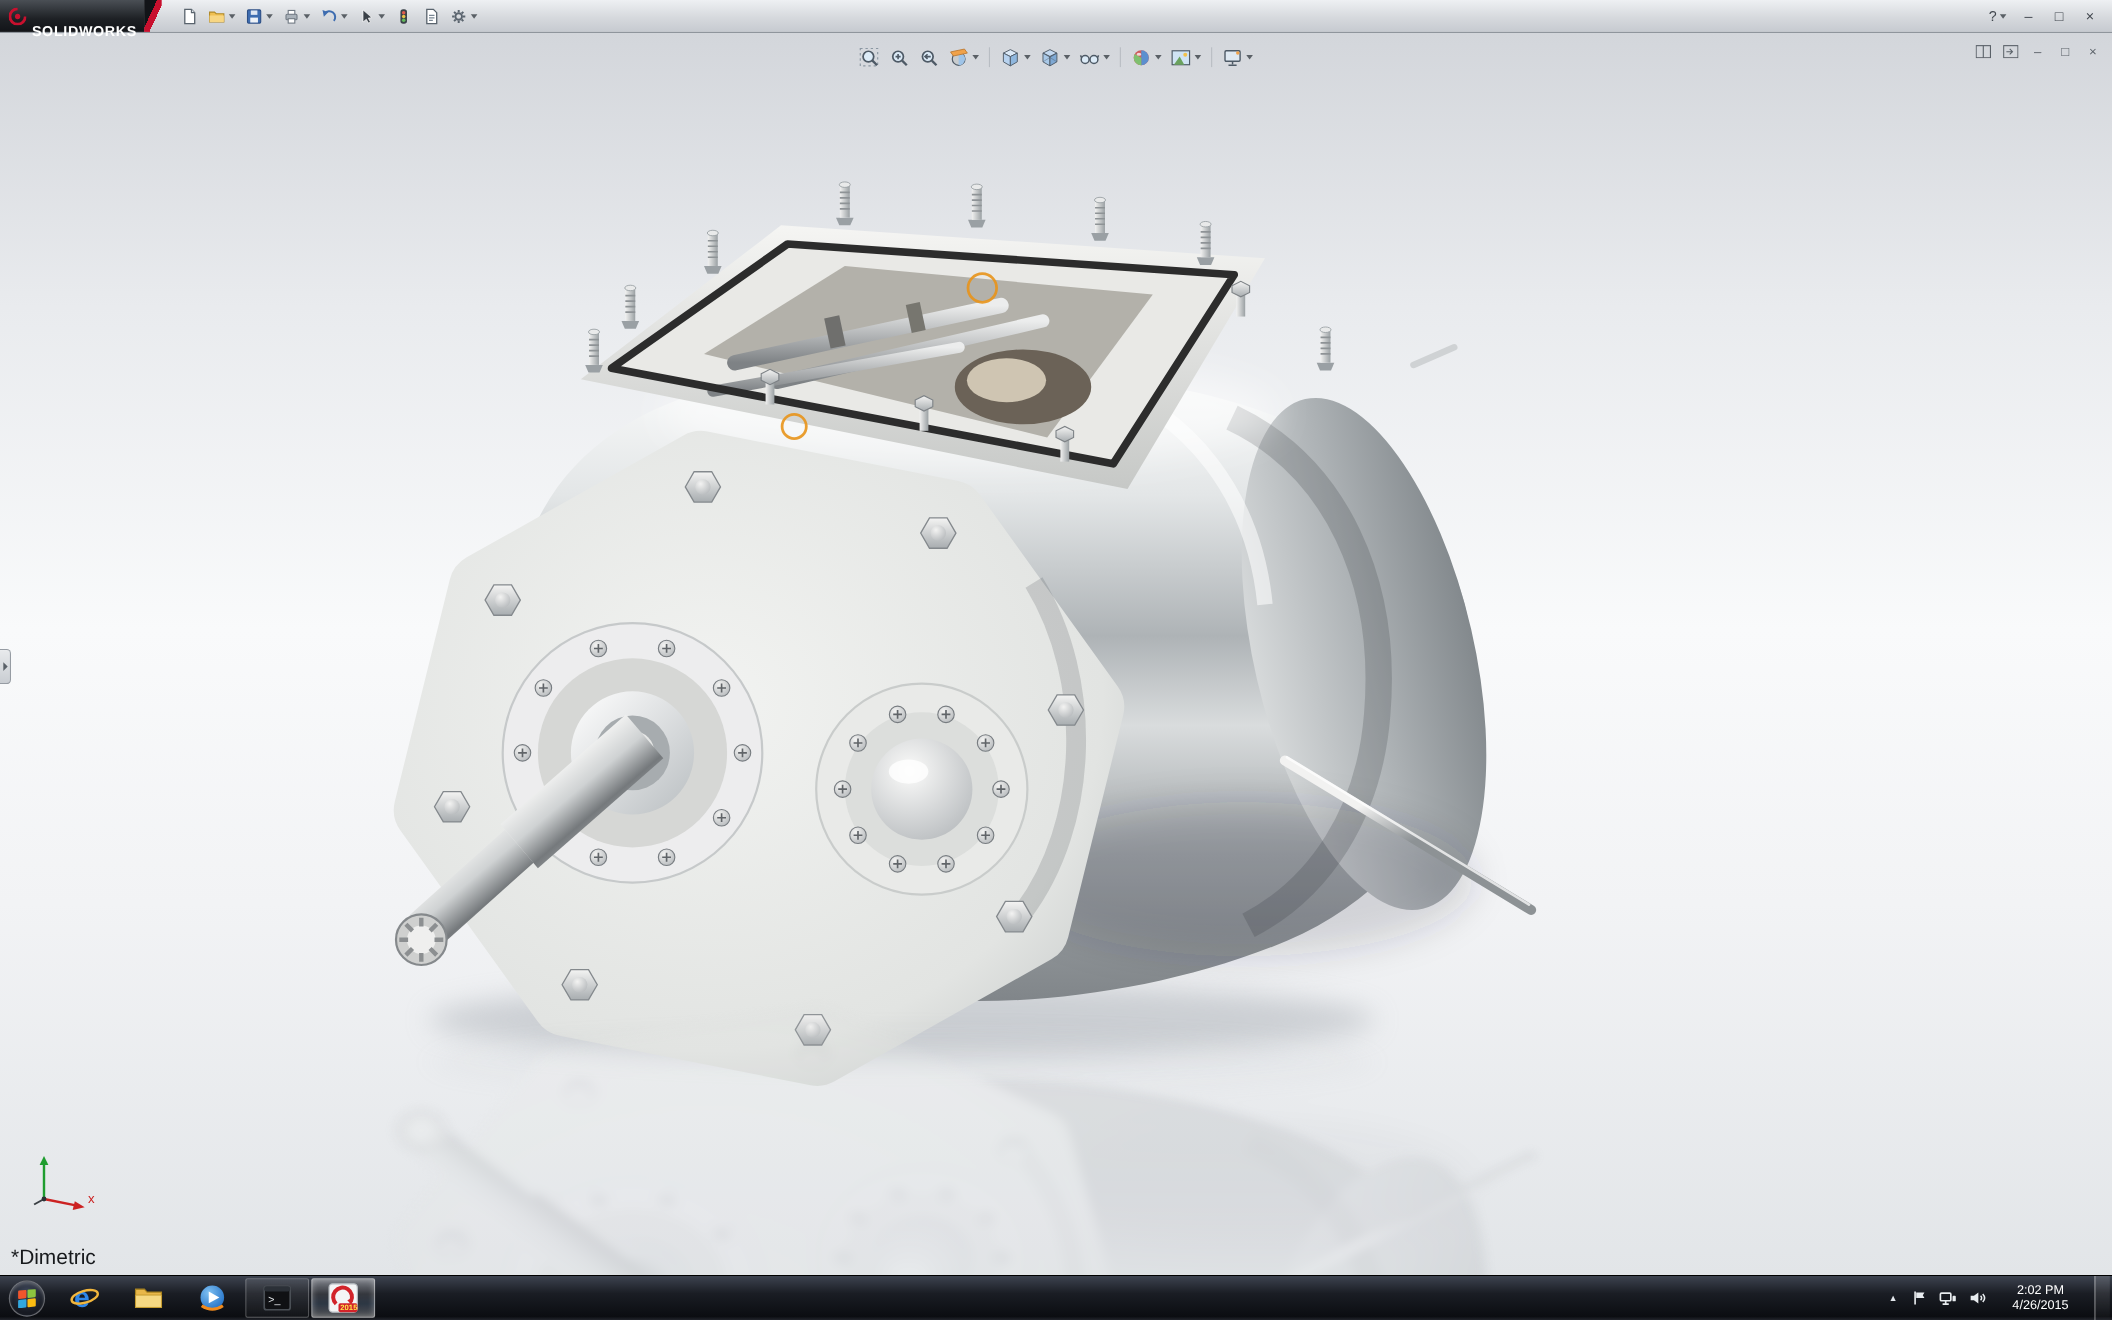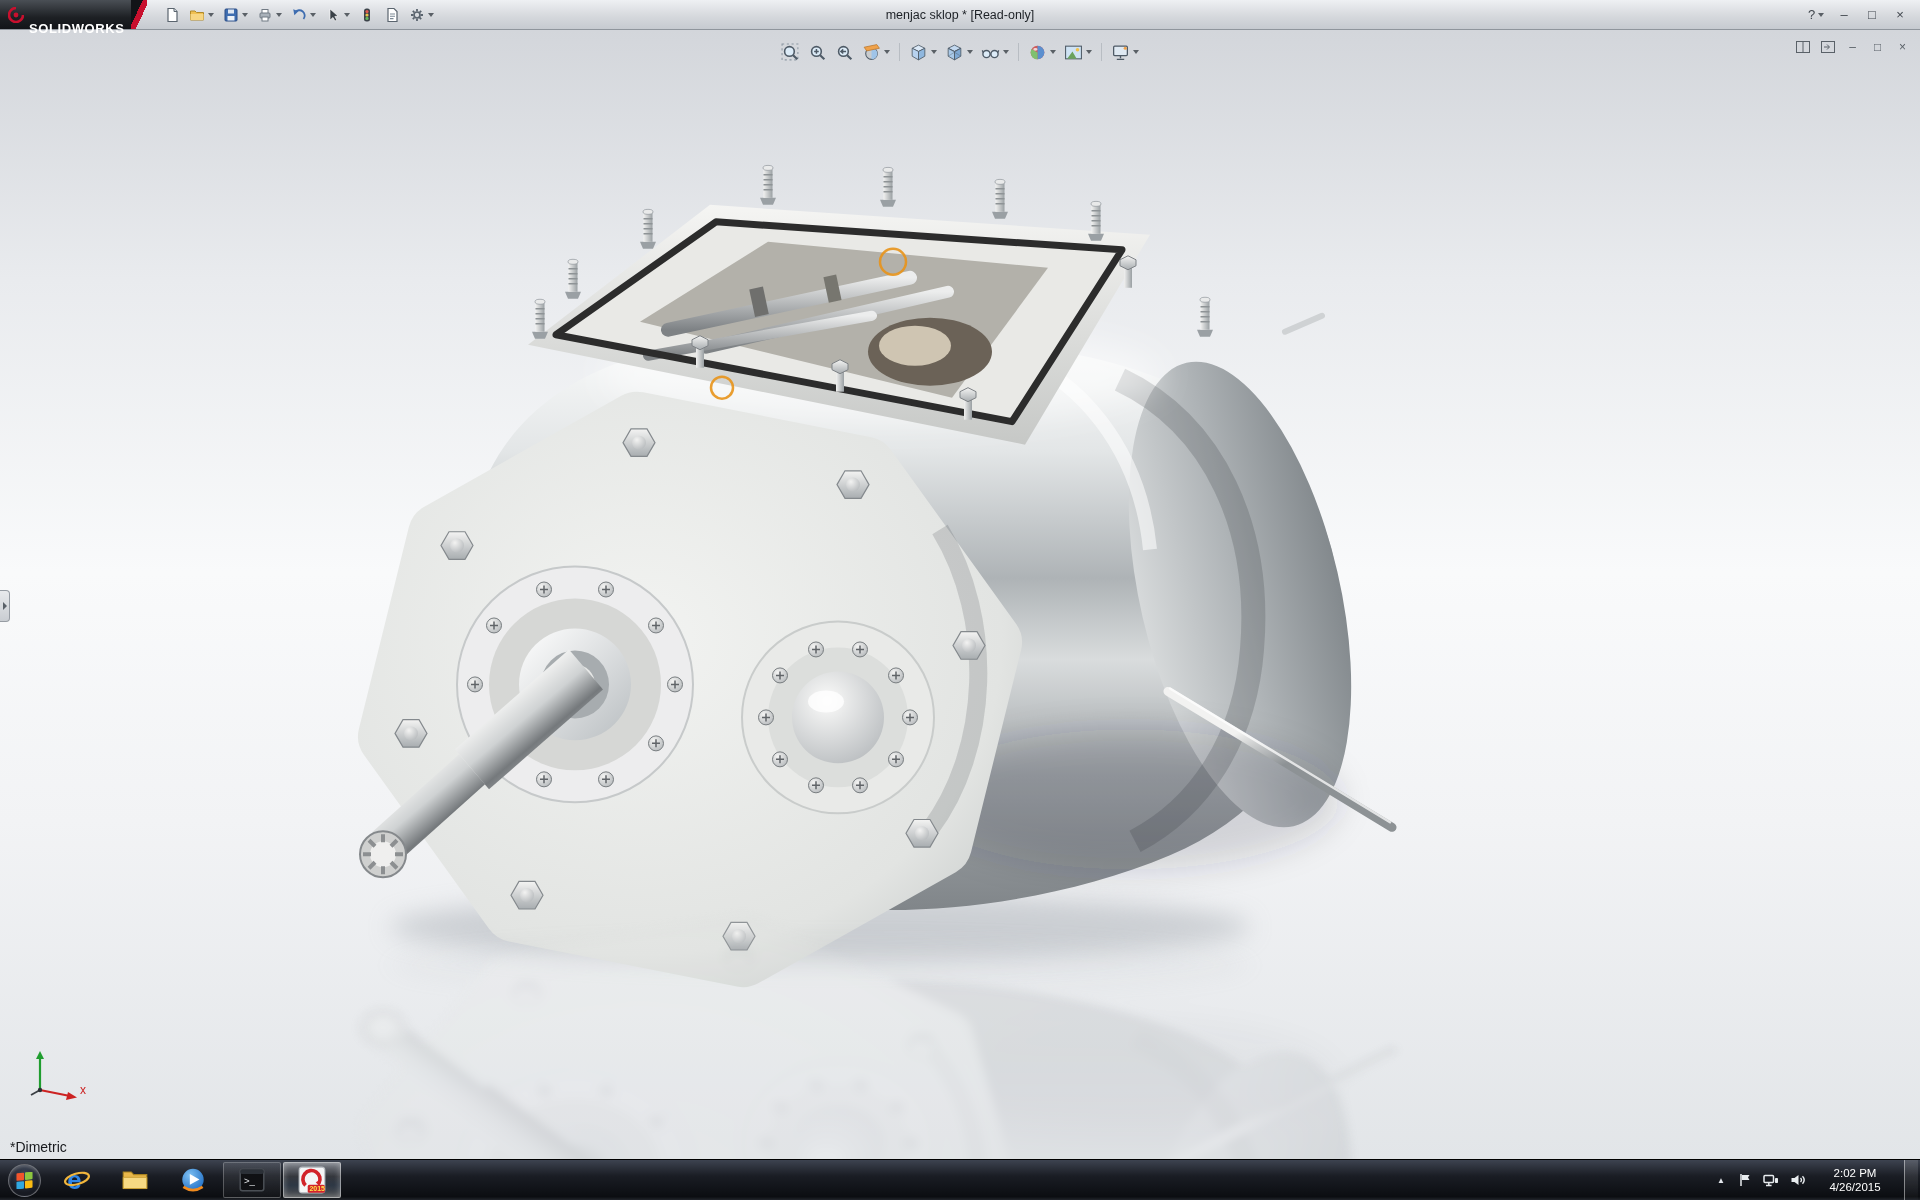"menjac sklop * [Read-only]" div { html: <div>menjac sklop * [Read-only]</div> -> none }
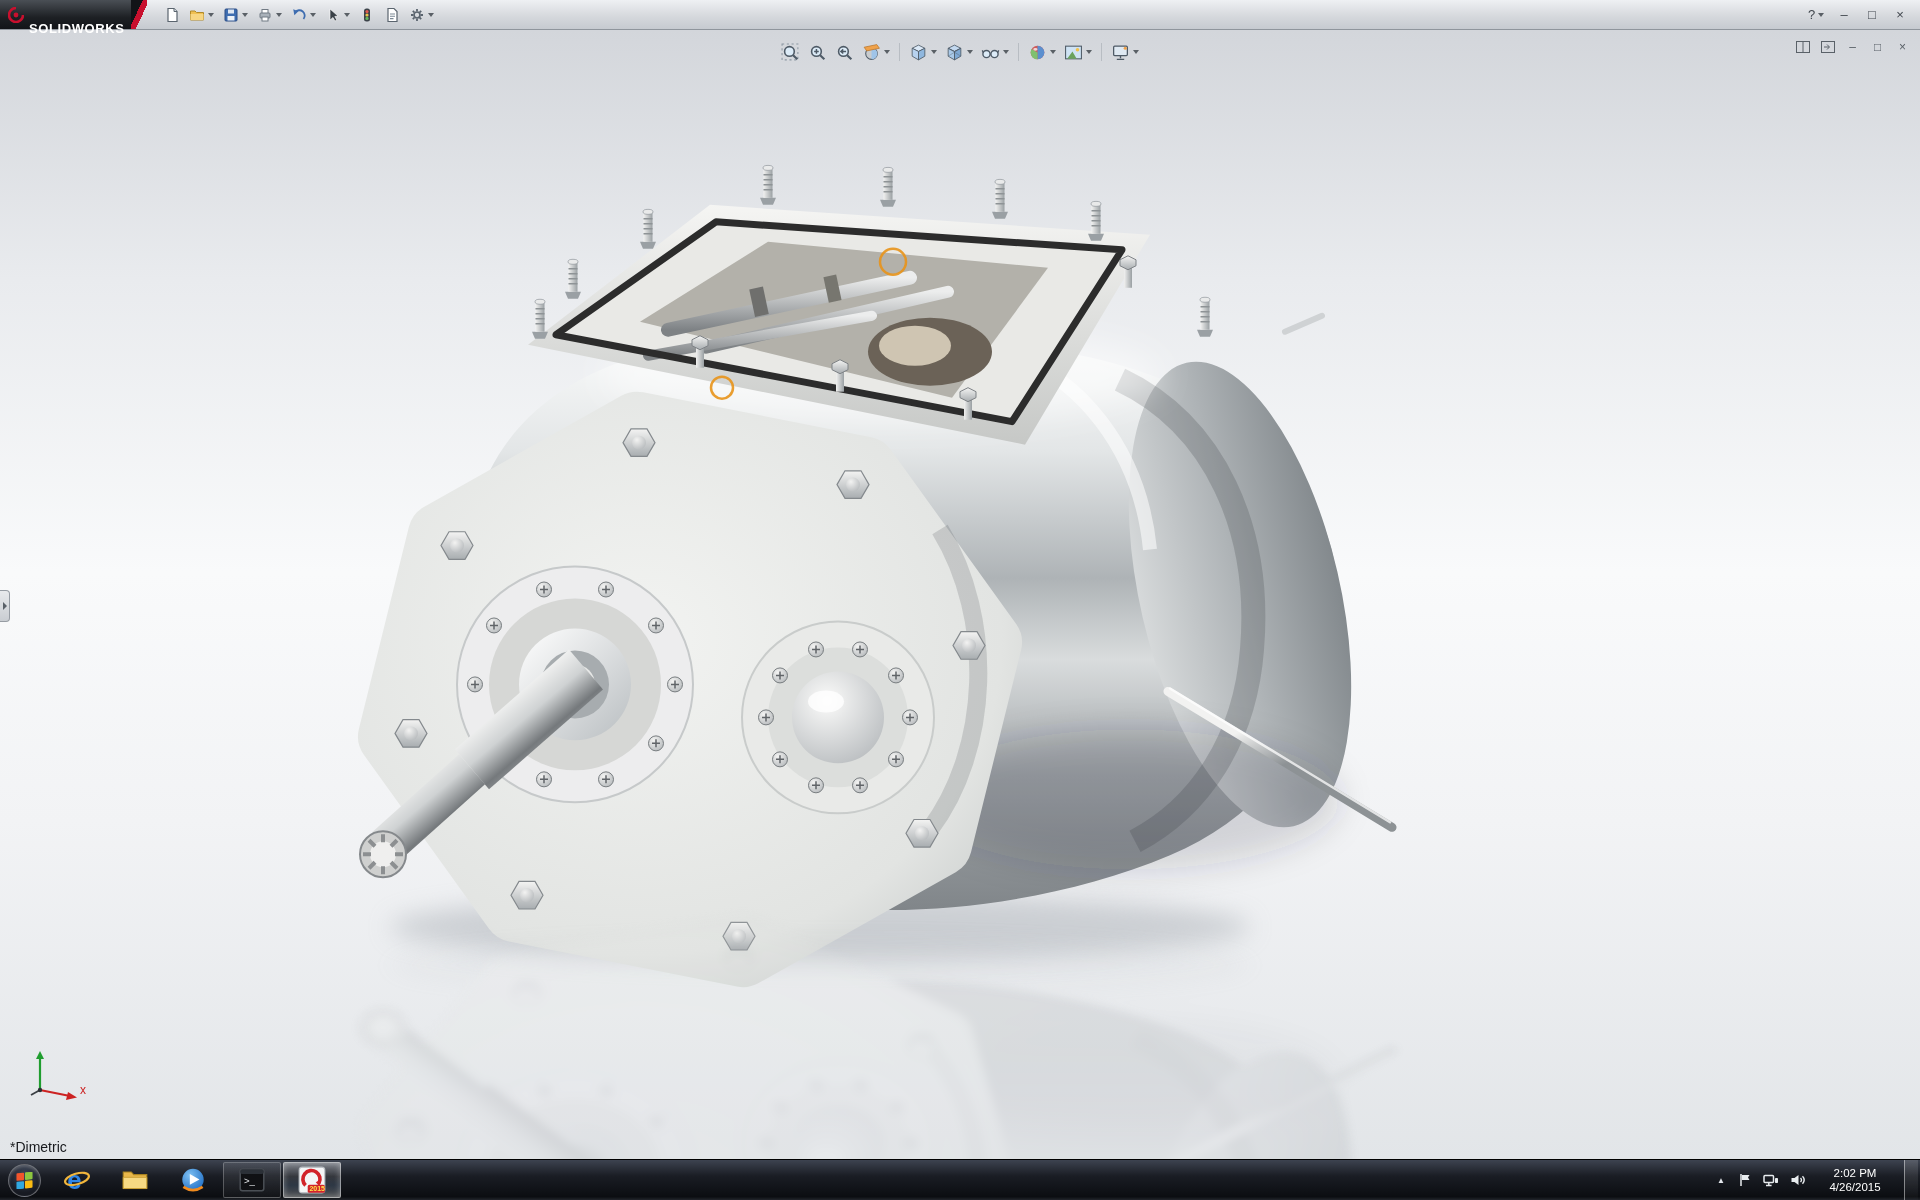"*Dimetric" #view-label { font-size: 14px -> 19px }
